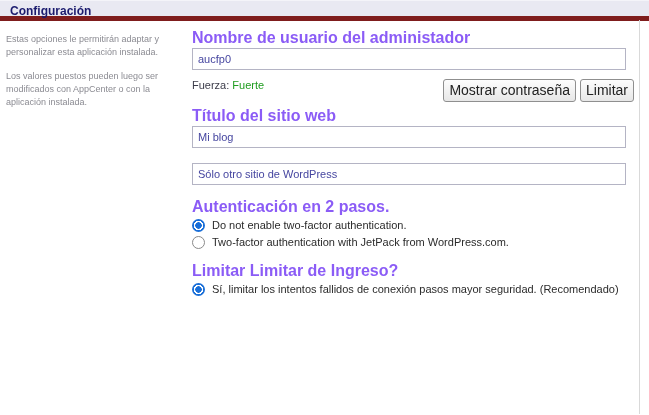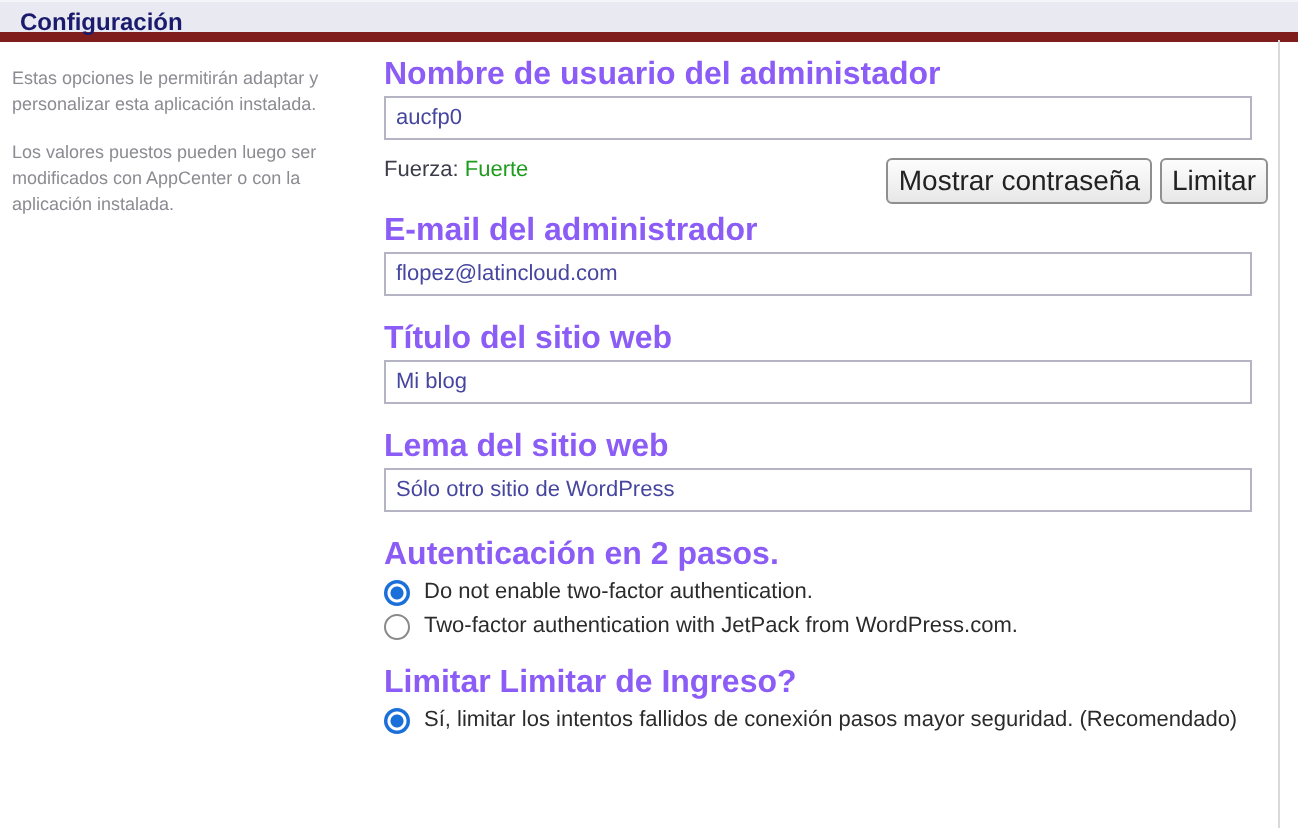"E-mail del administrador" div.field { html: <div> <label>E-mail del administrador</label> <input> </div> -> none }
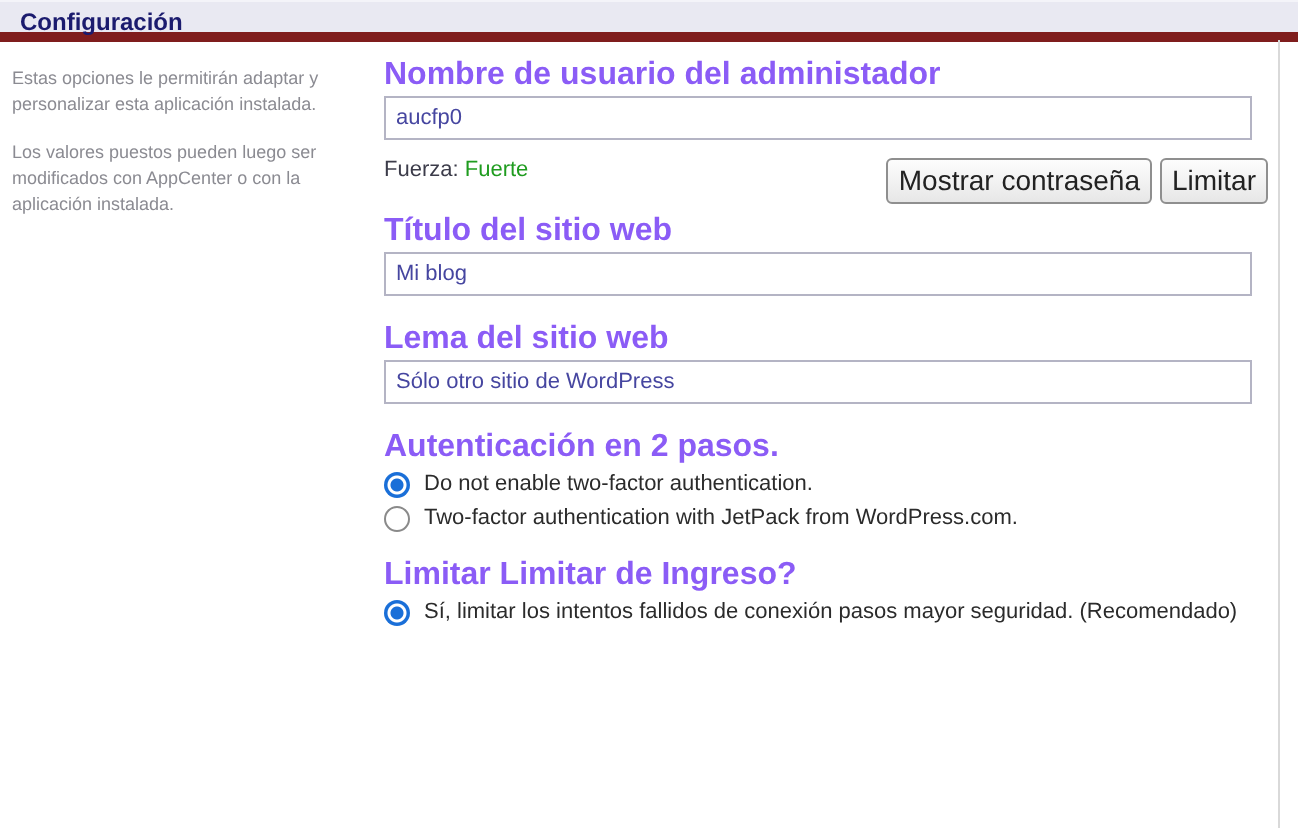"Lema del sitio web" label { html: <label>Lema del sitio web</label> -> none }
